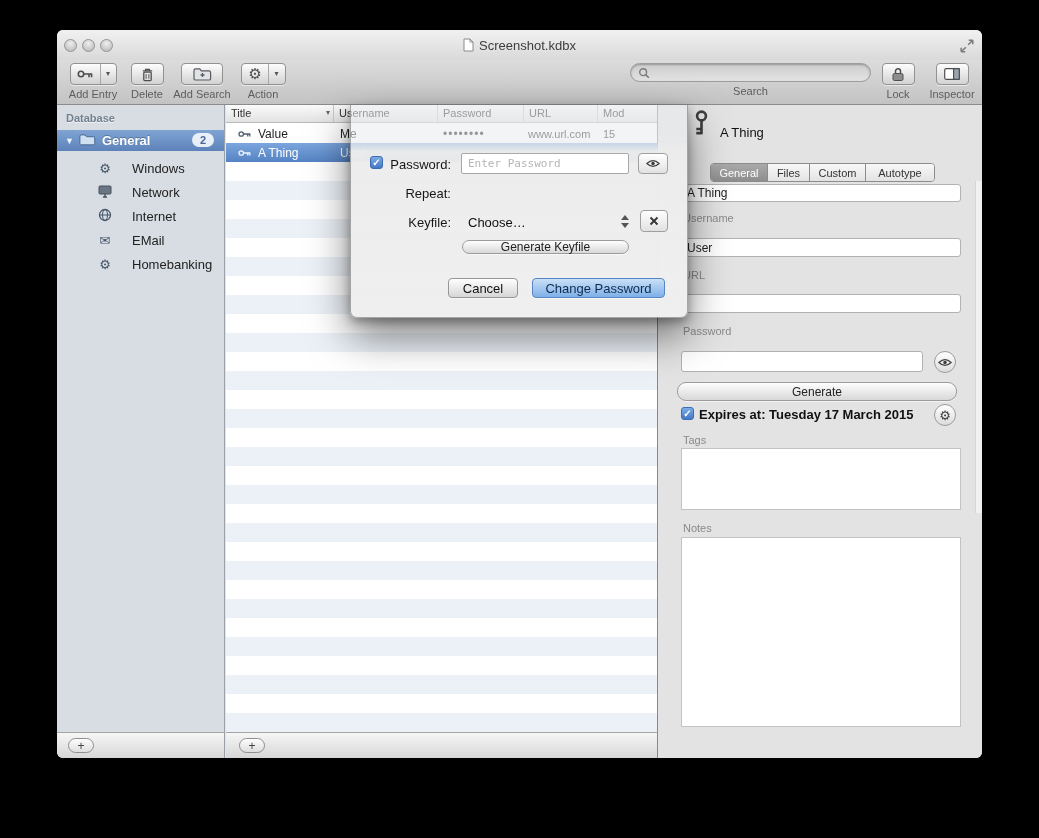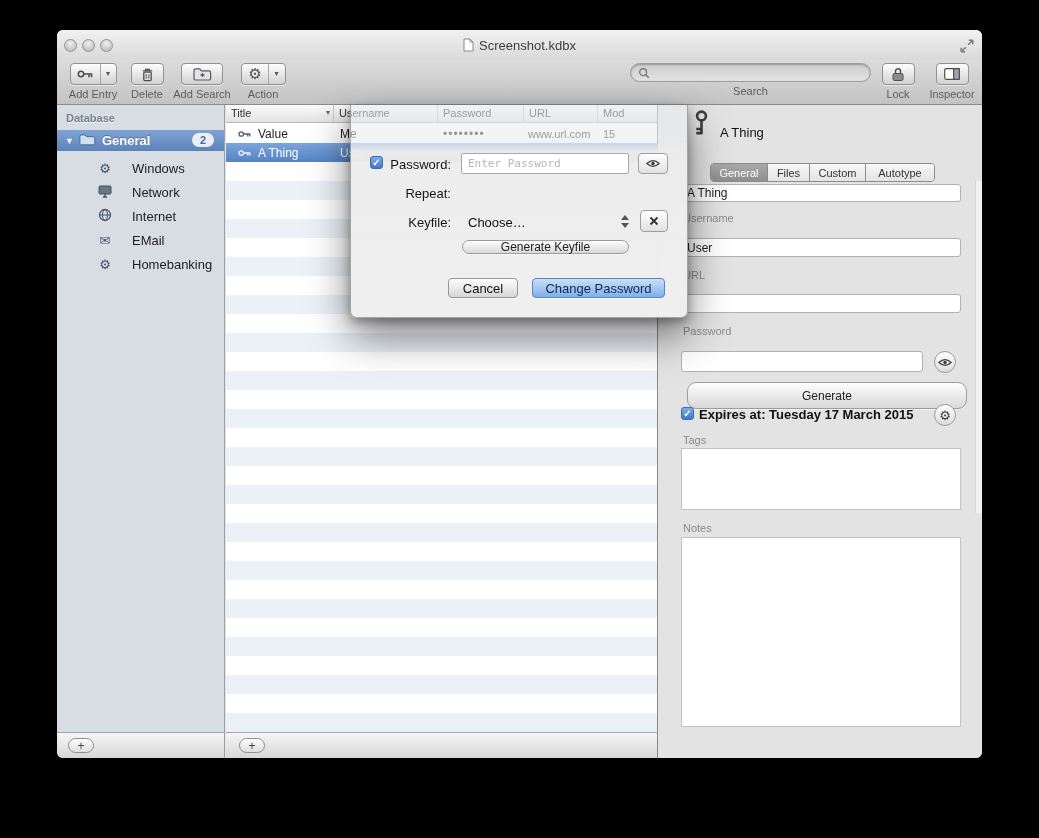"Generate" div.pill { height: 27px -> 19px; left: 29px -> 19px }
